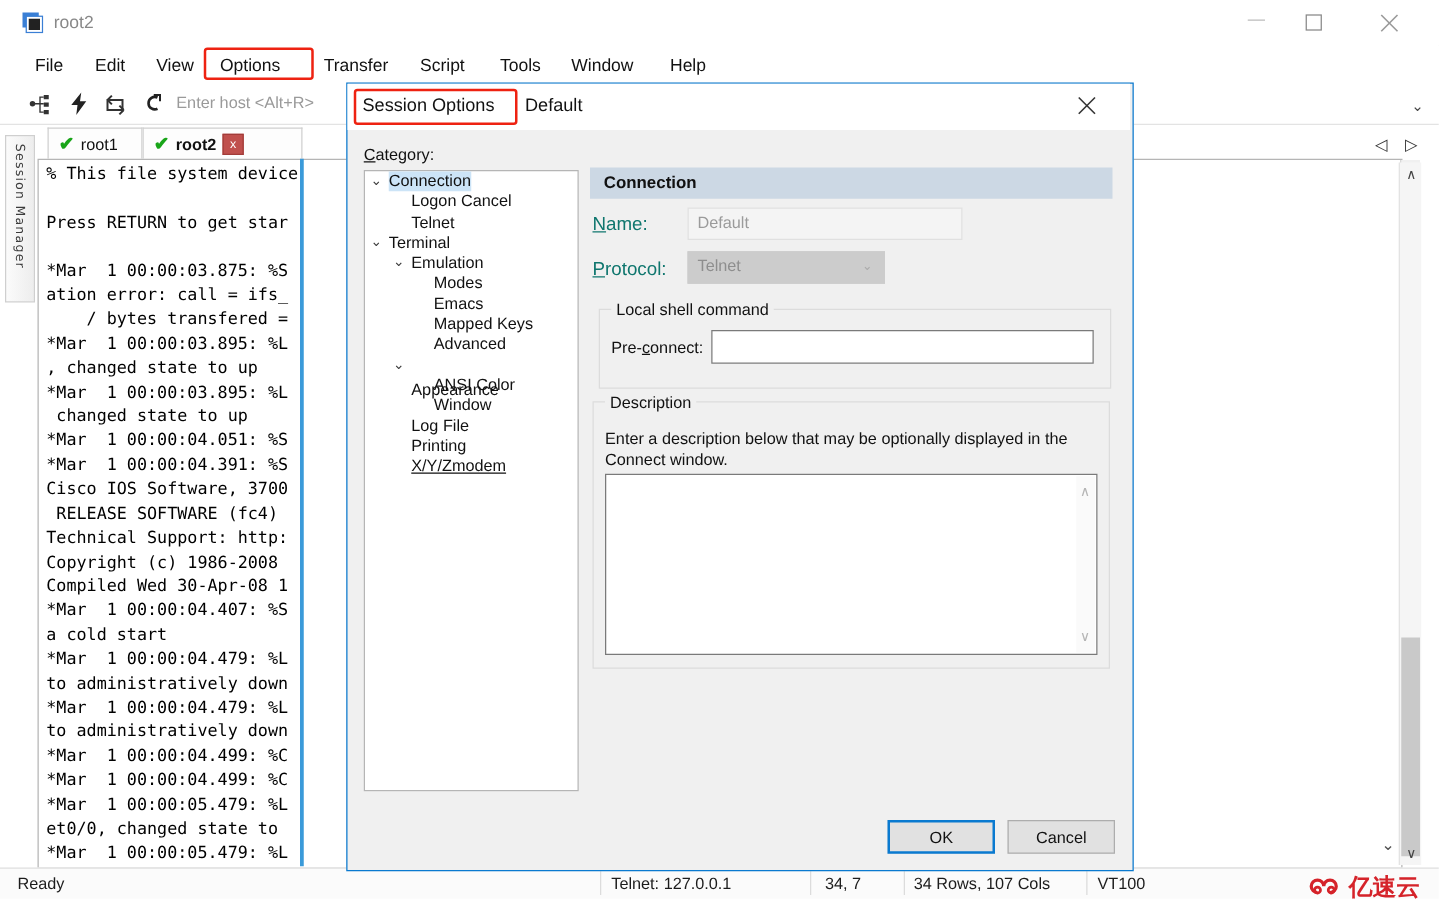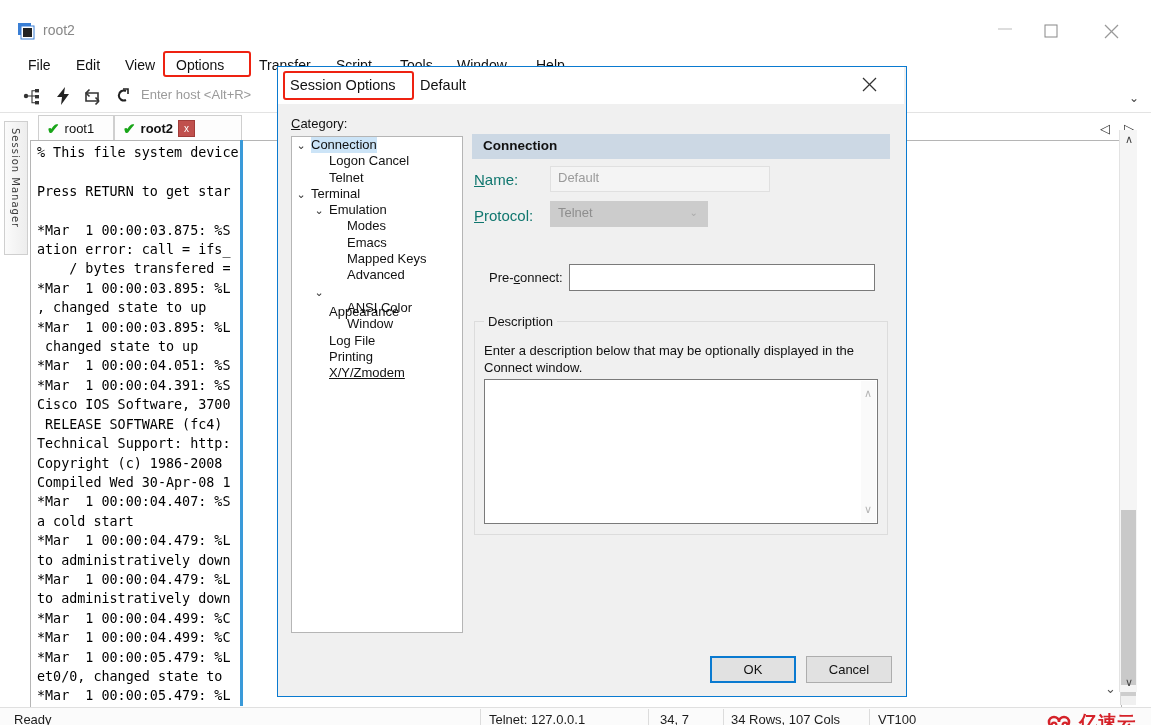"root2" .win { top: 13px -> 0 }
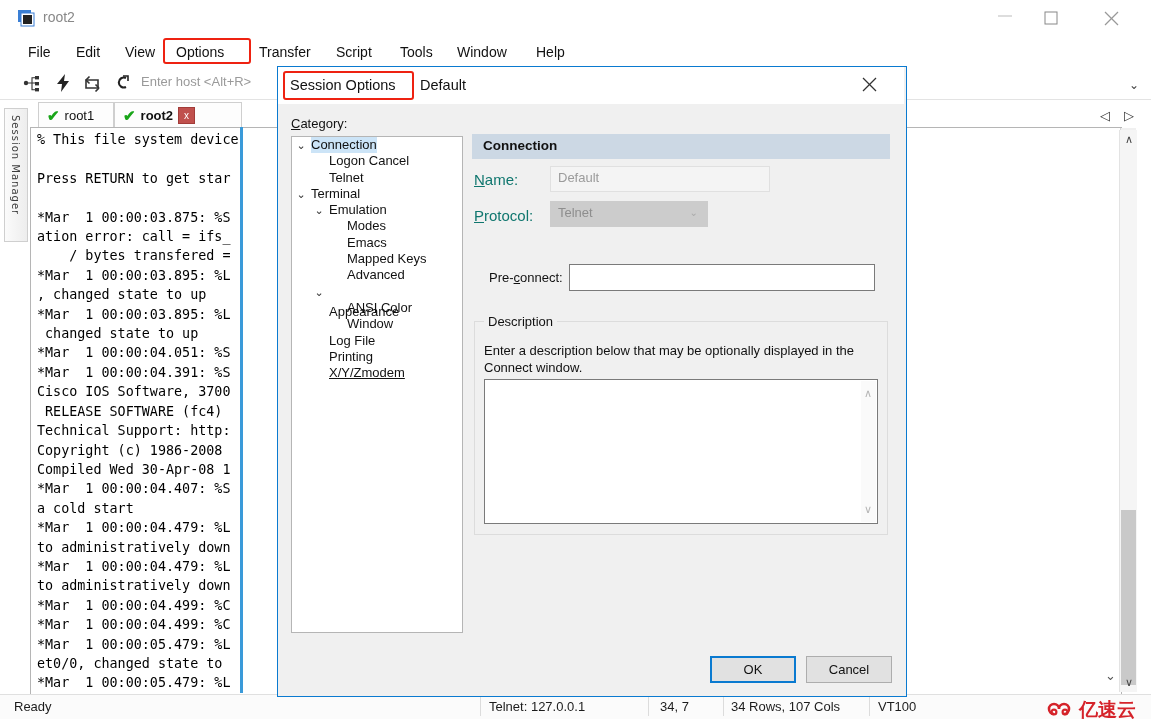"Local shell command" div.group { html: none -> <div> <span>Local shell command</span> </div> }
